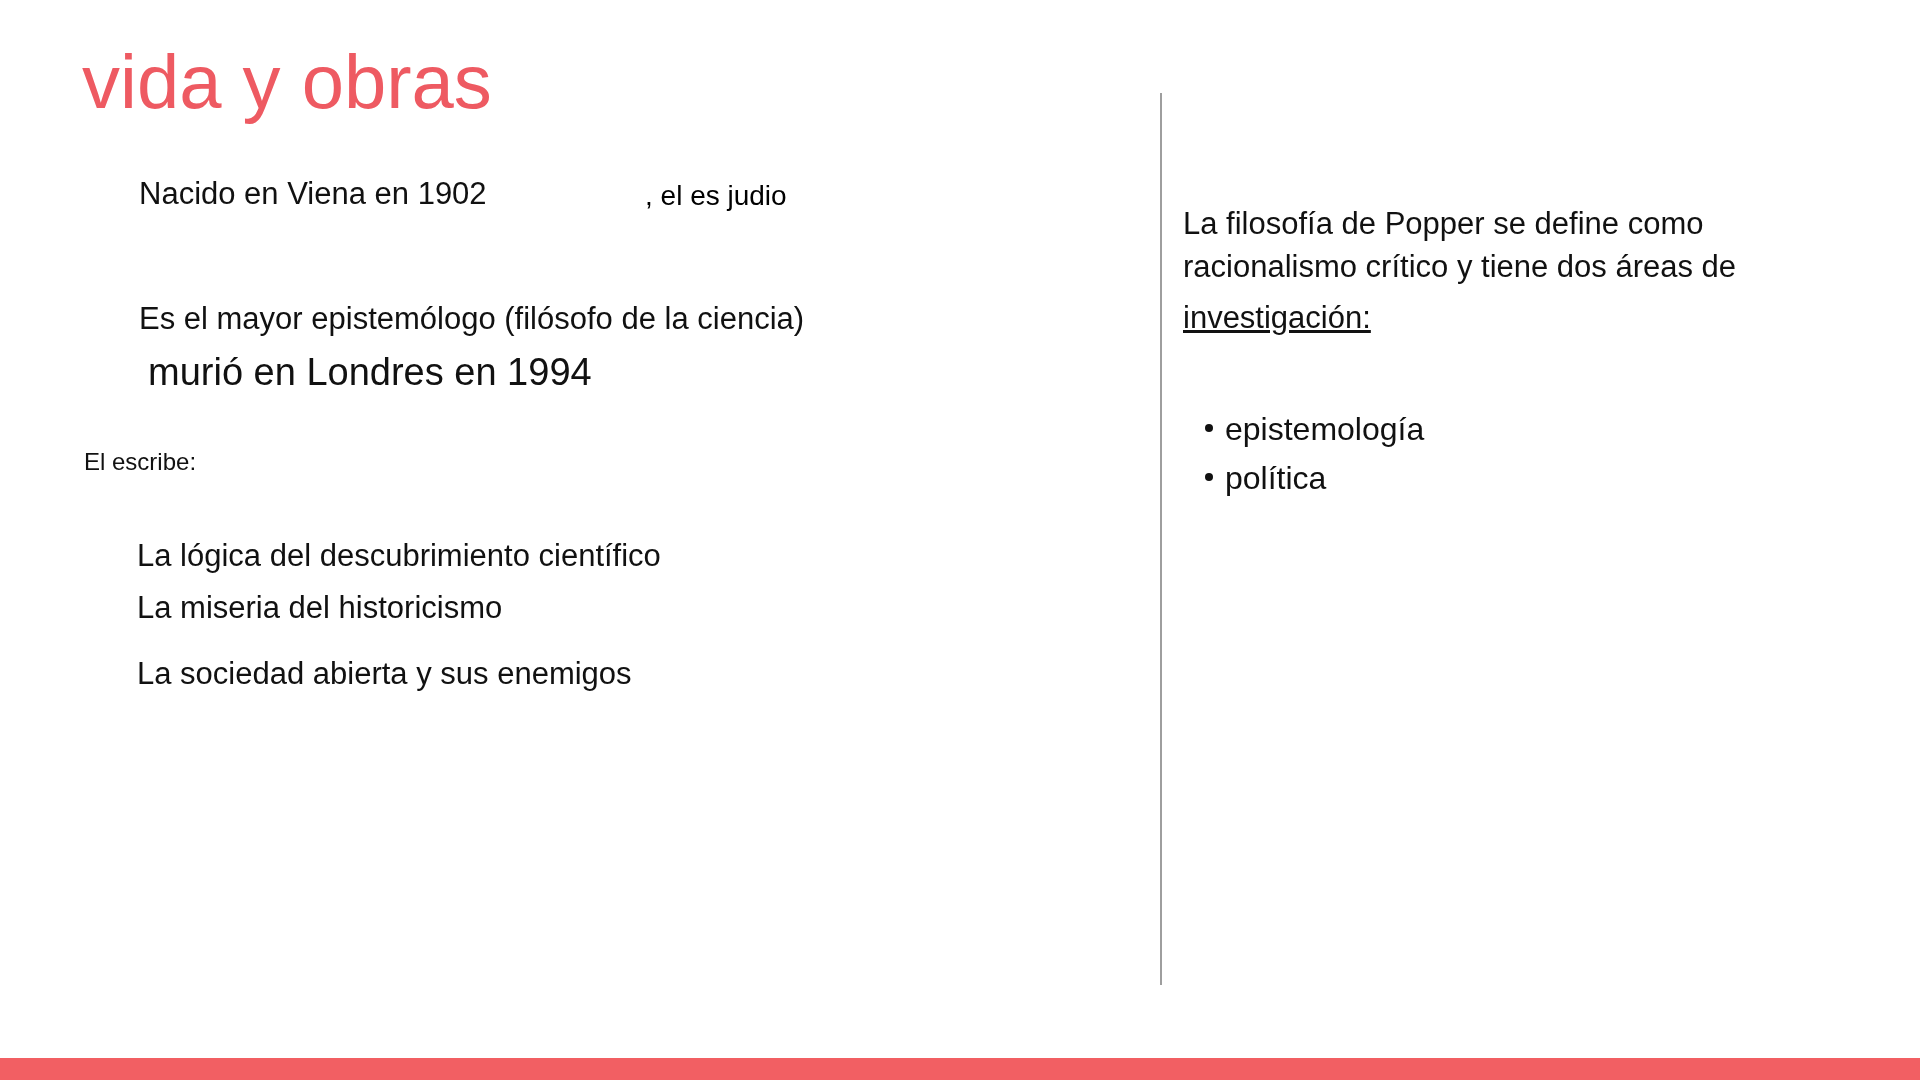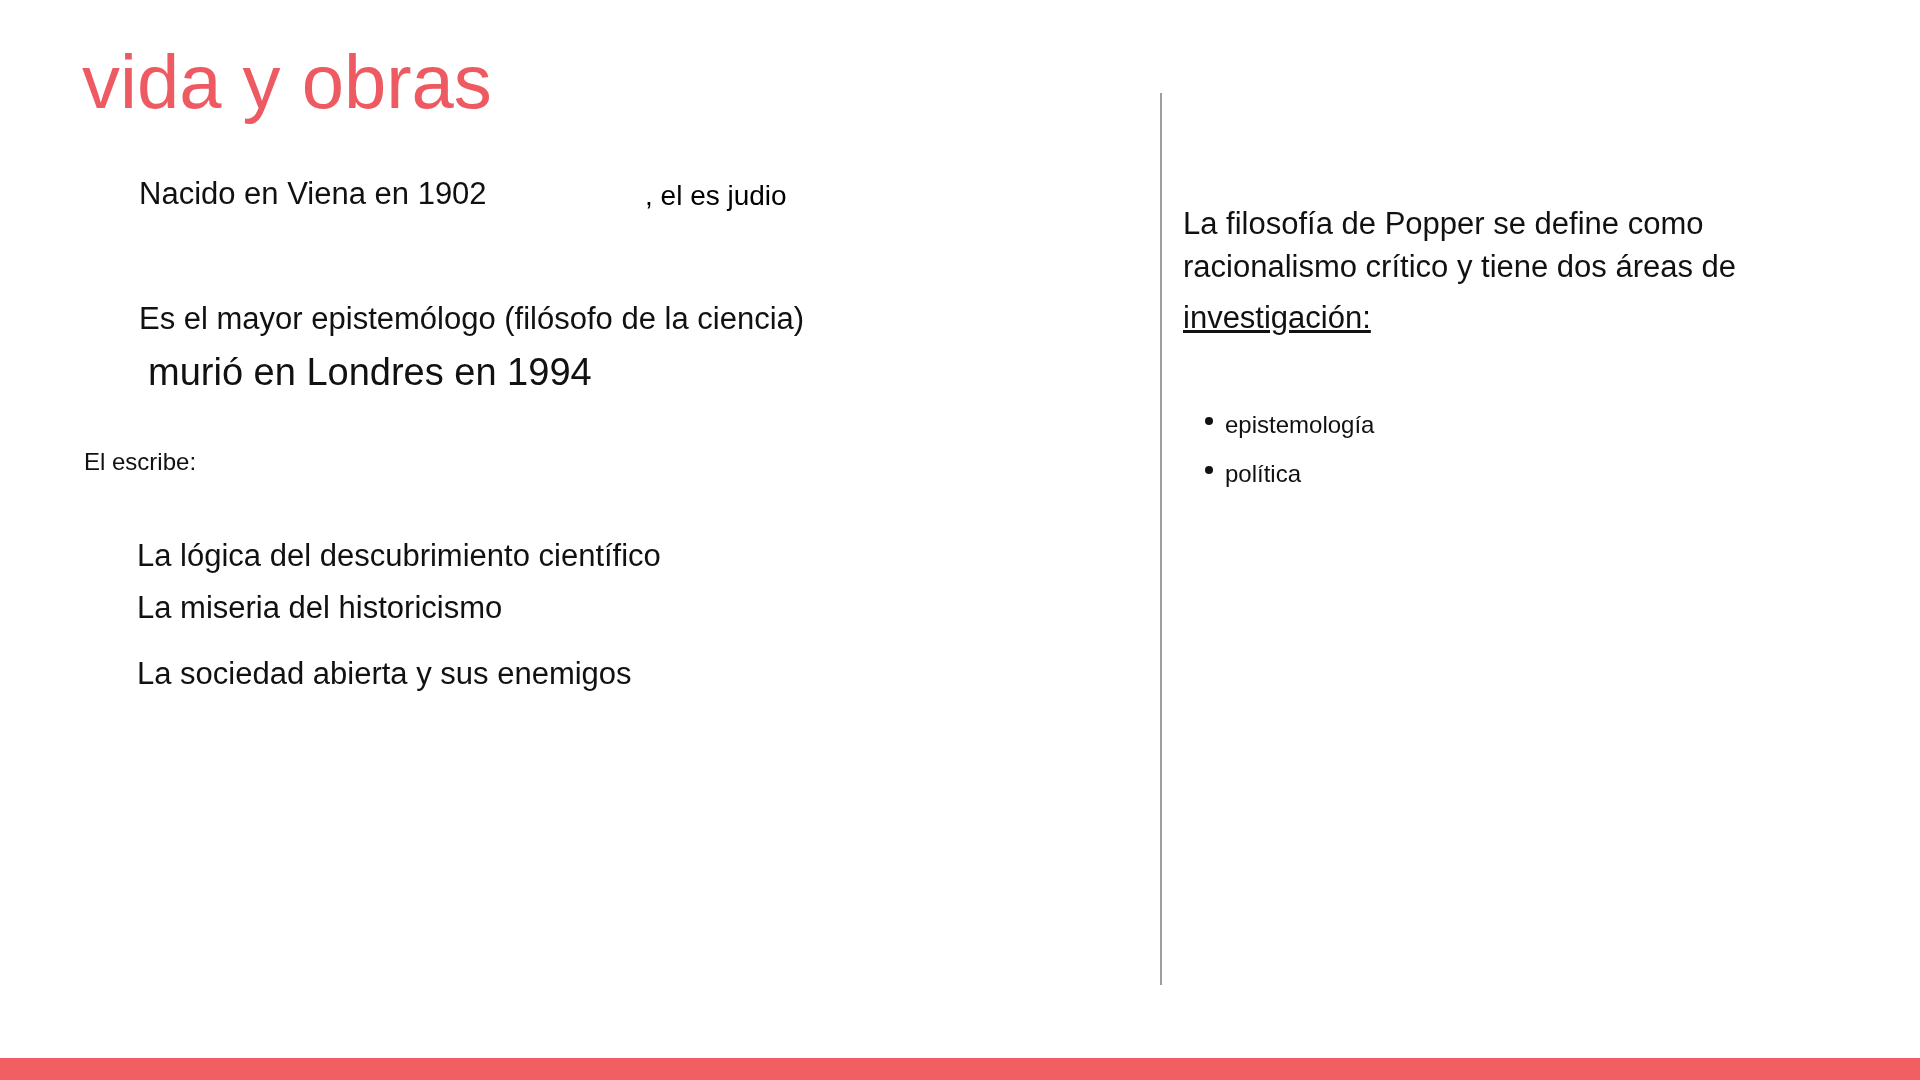"epistemología" .bullet-item { font-size: 24px -> 32px }
